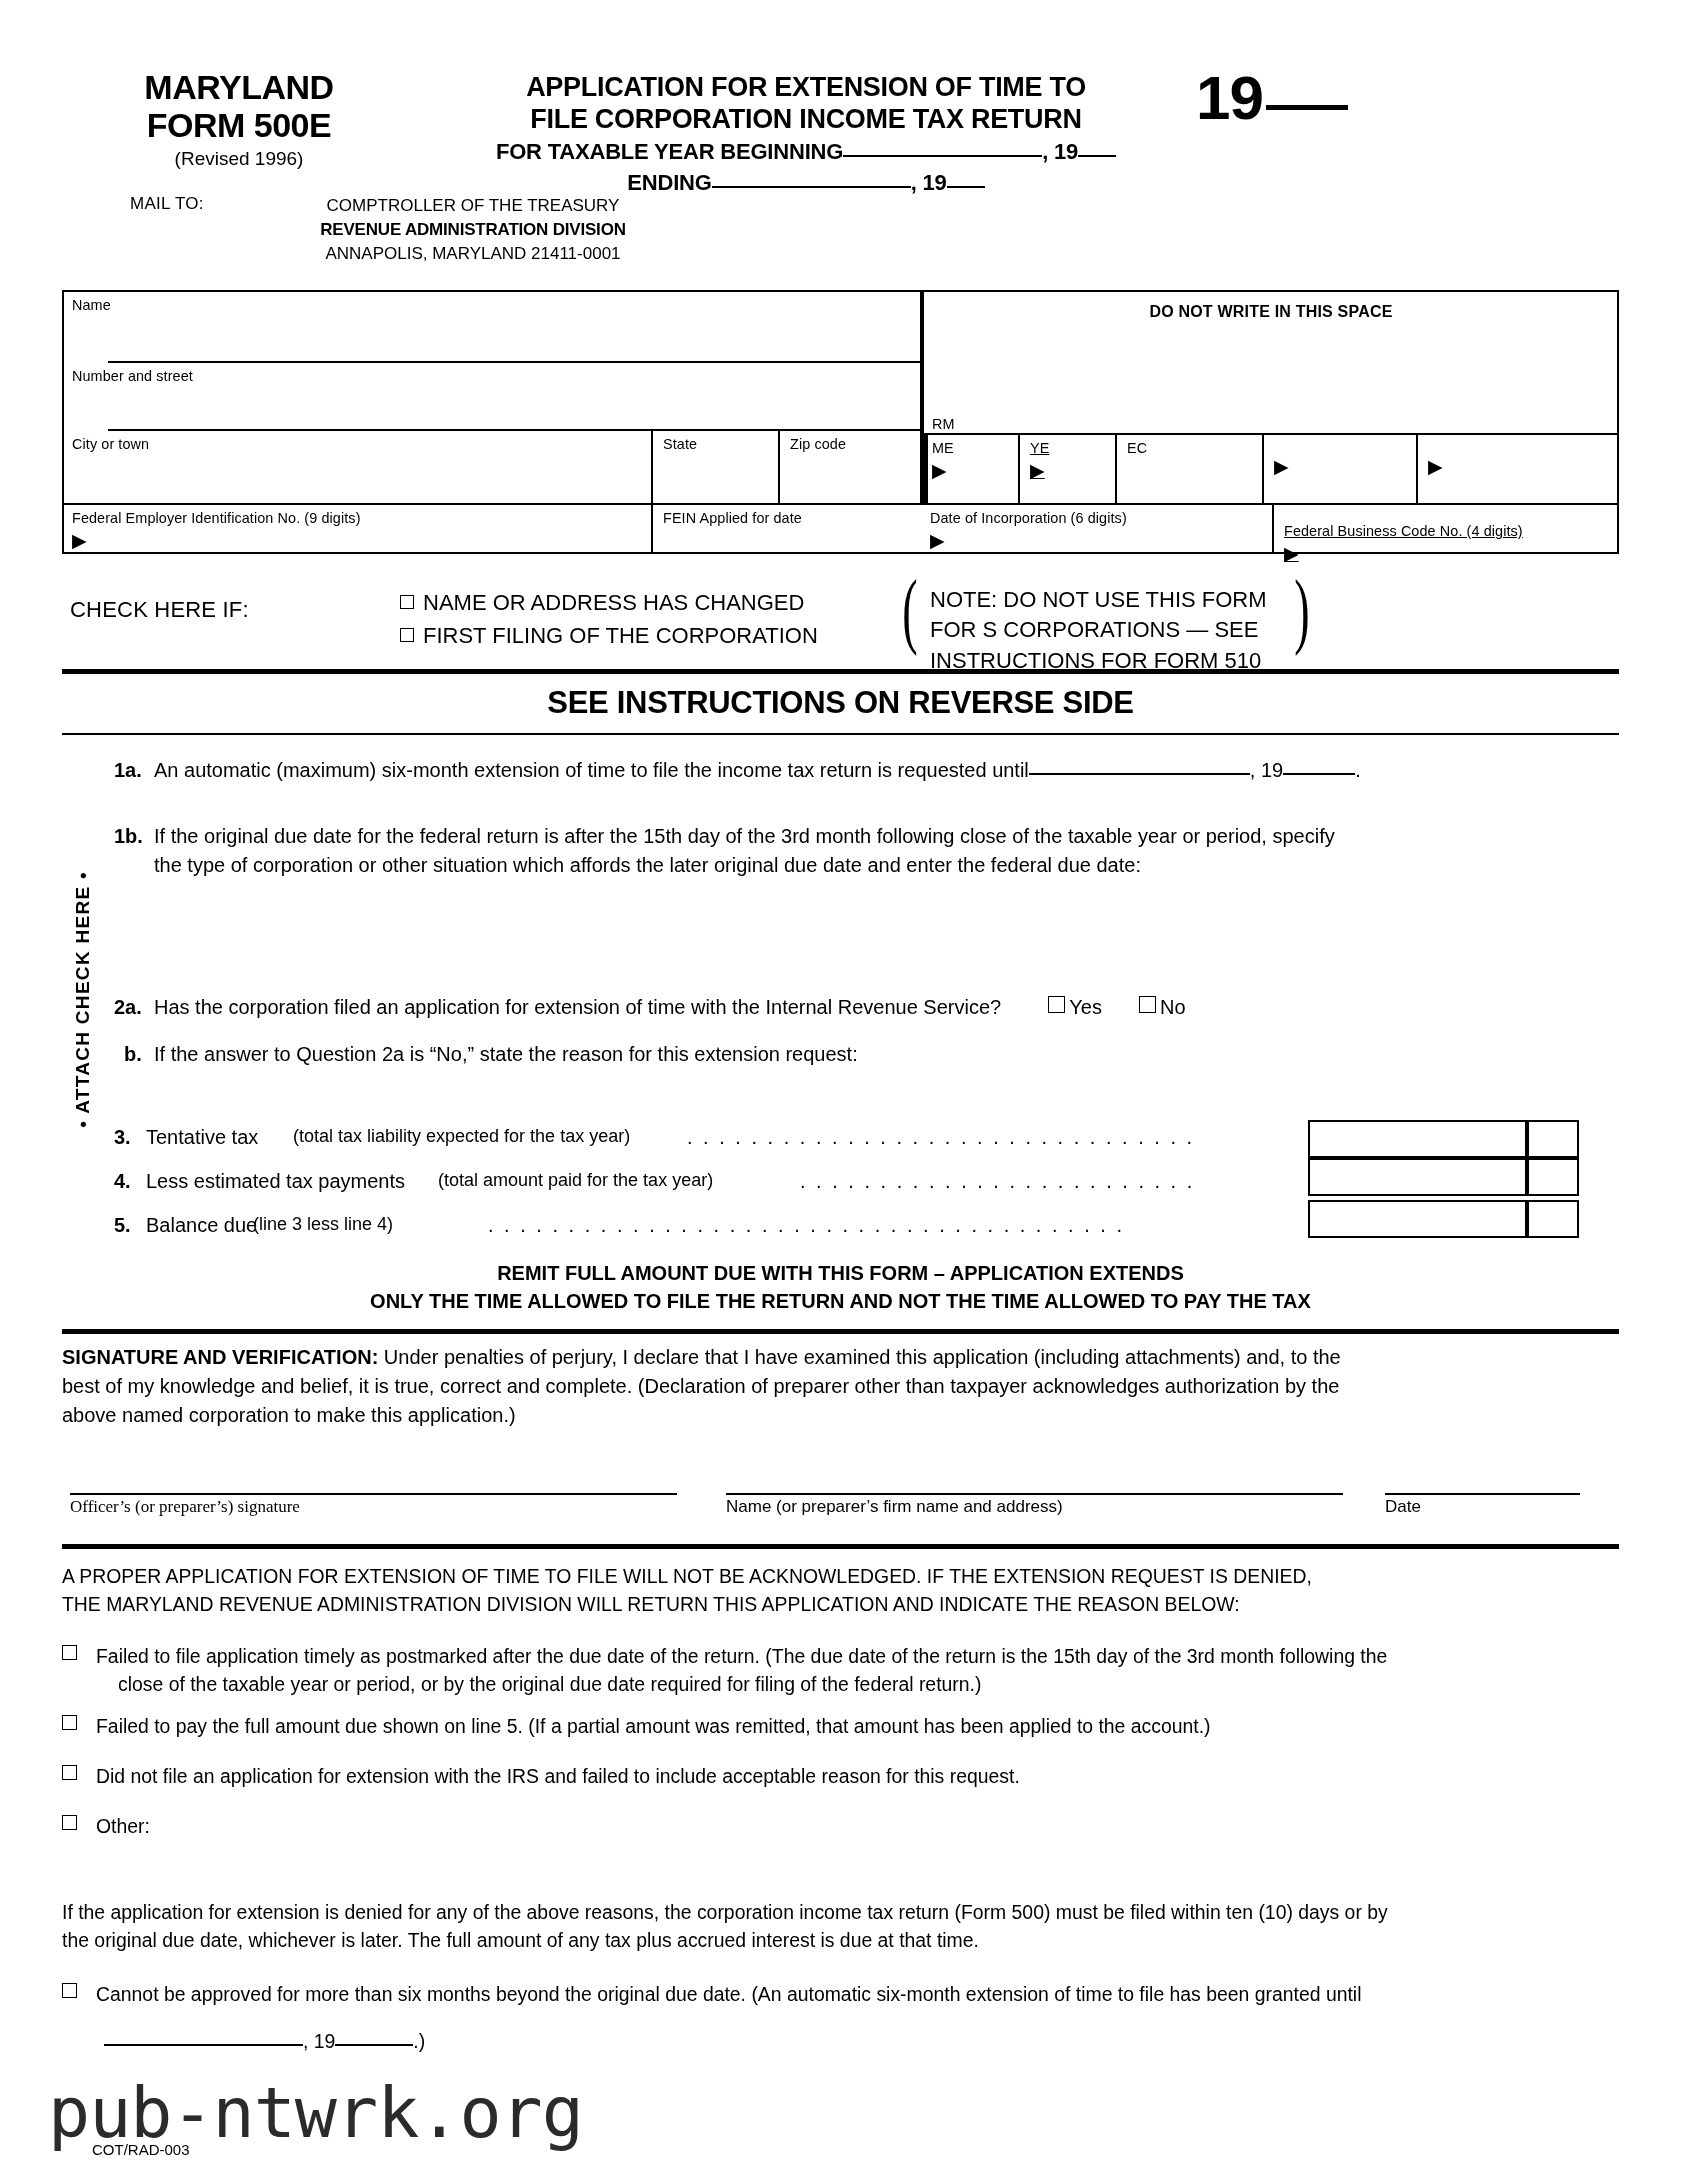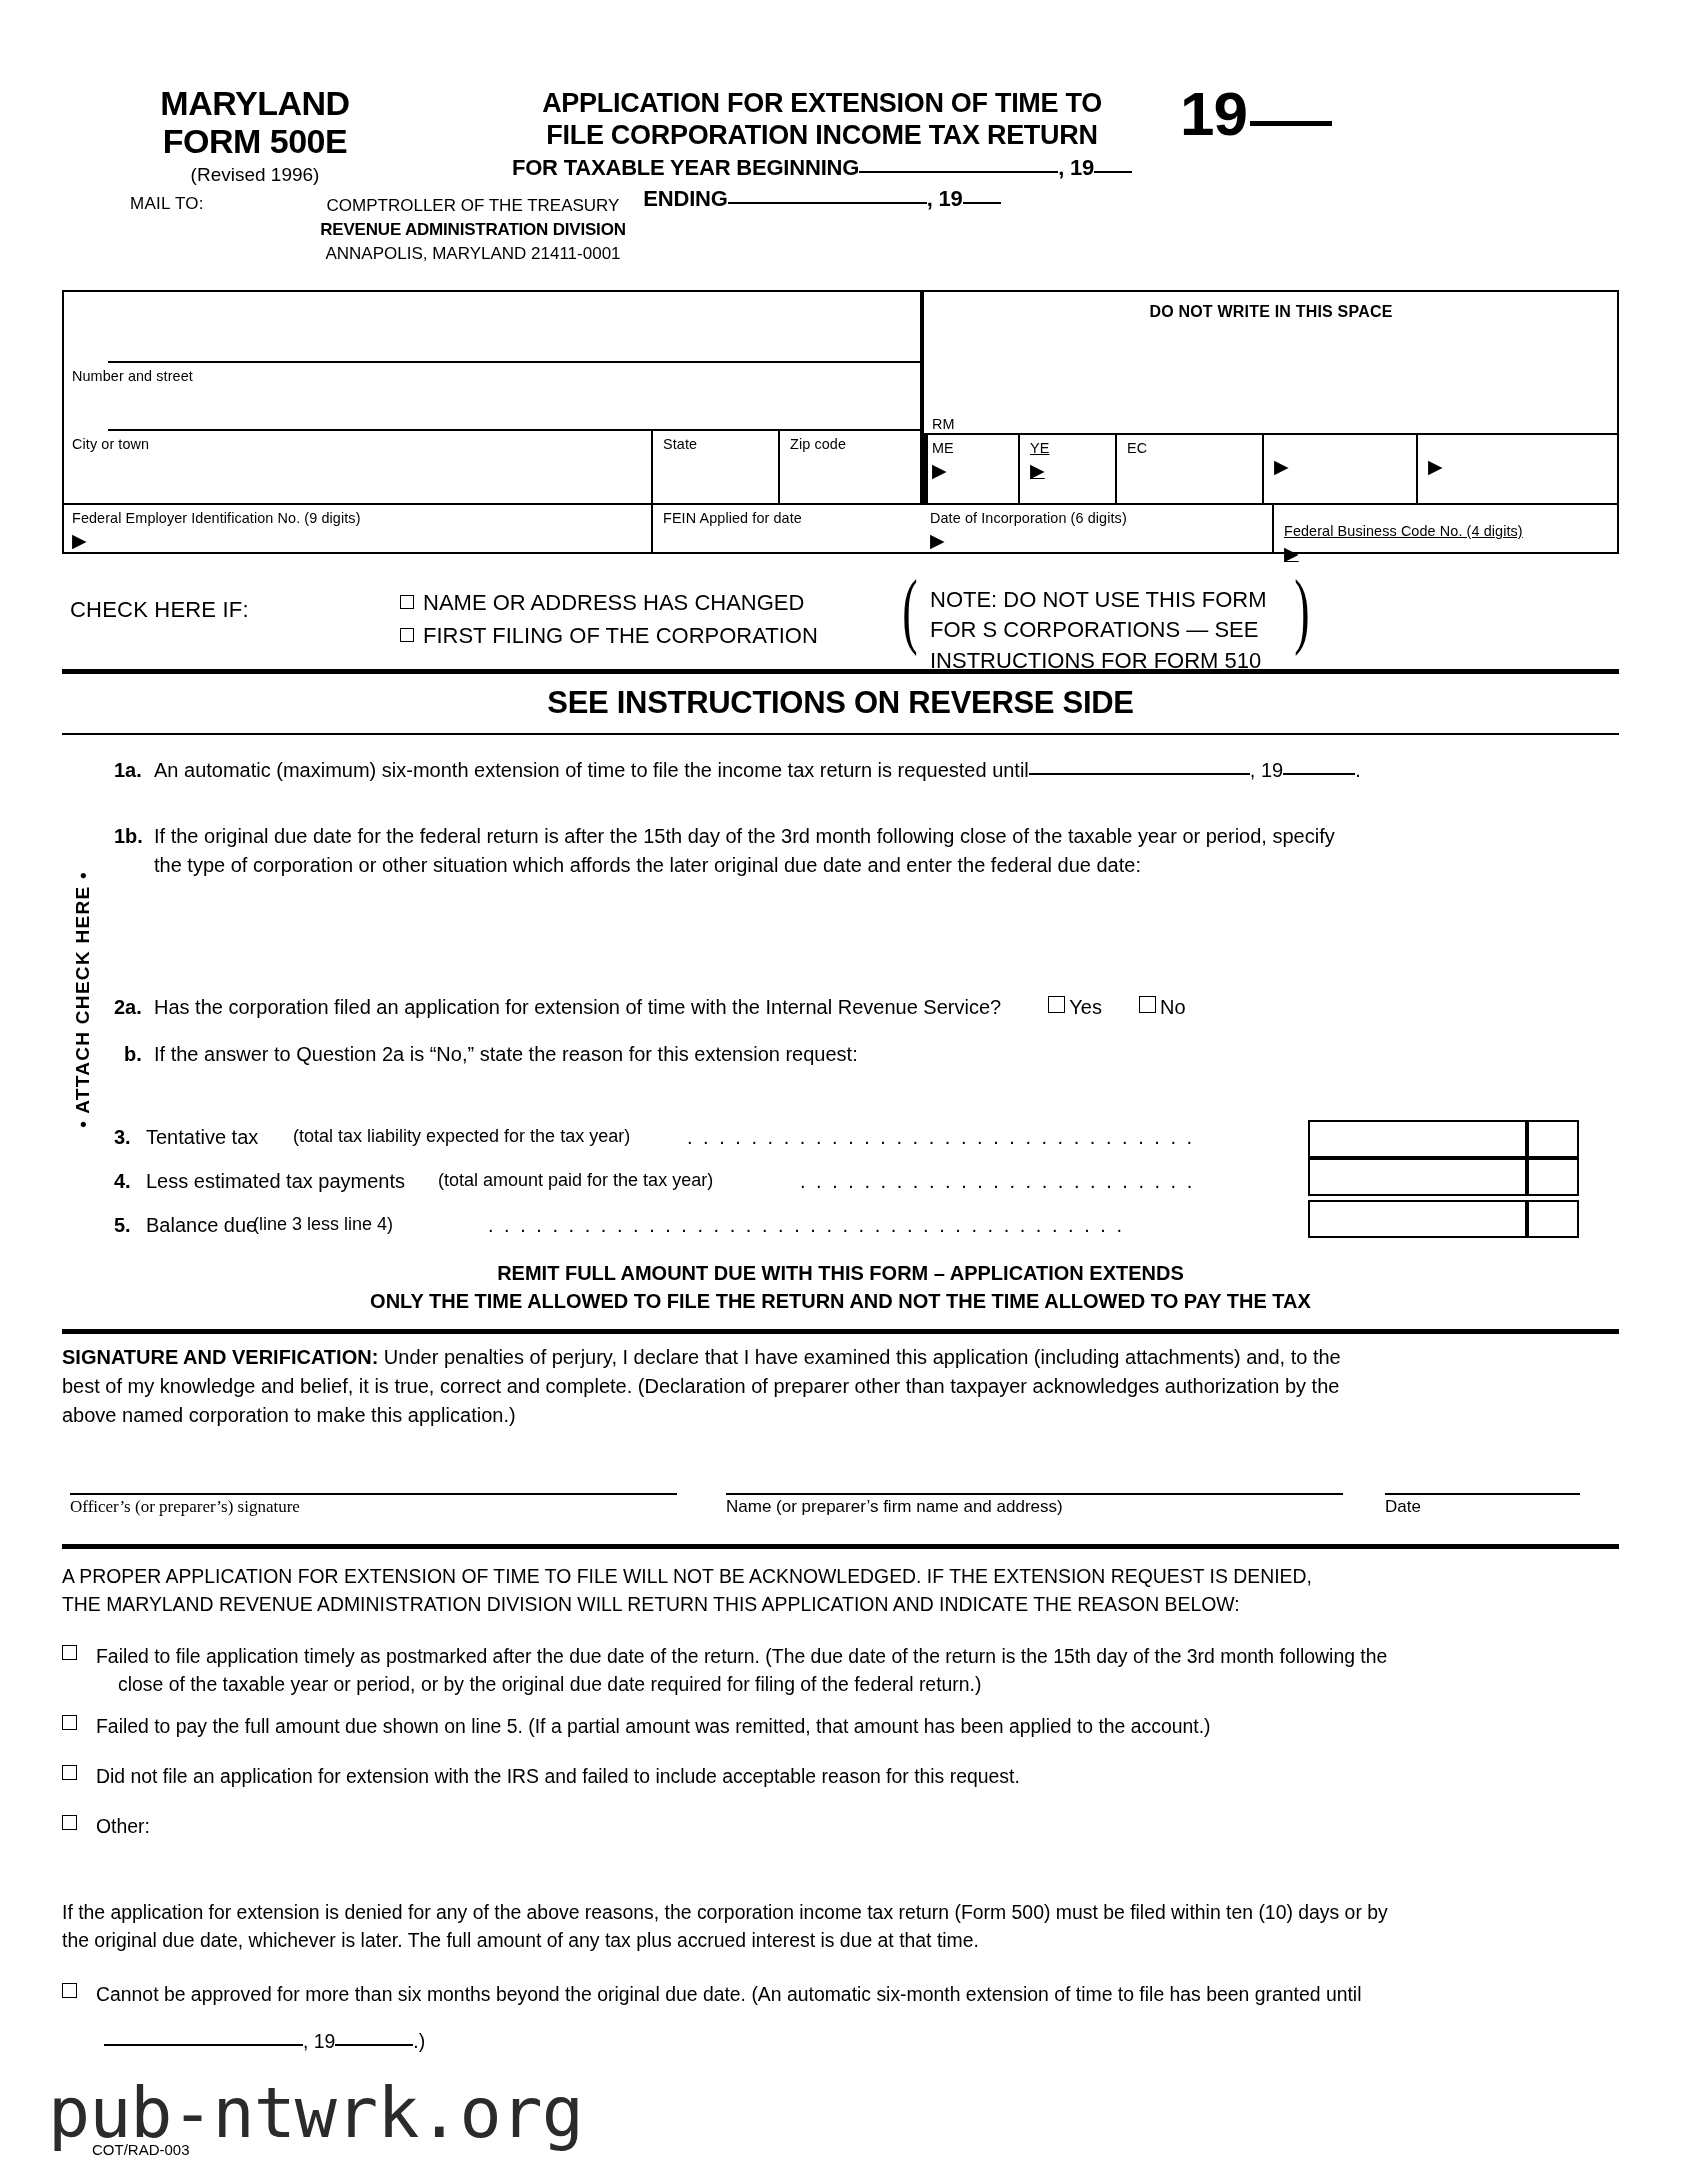"MARYLAND" .page { padding: 16px -> 0 }
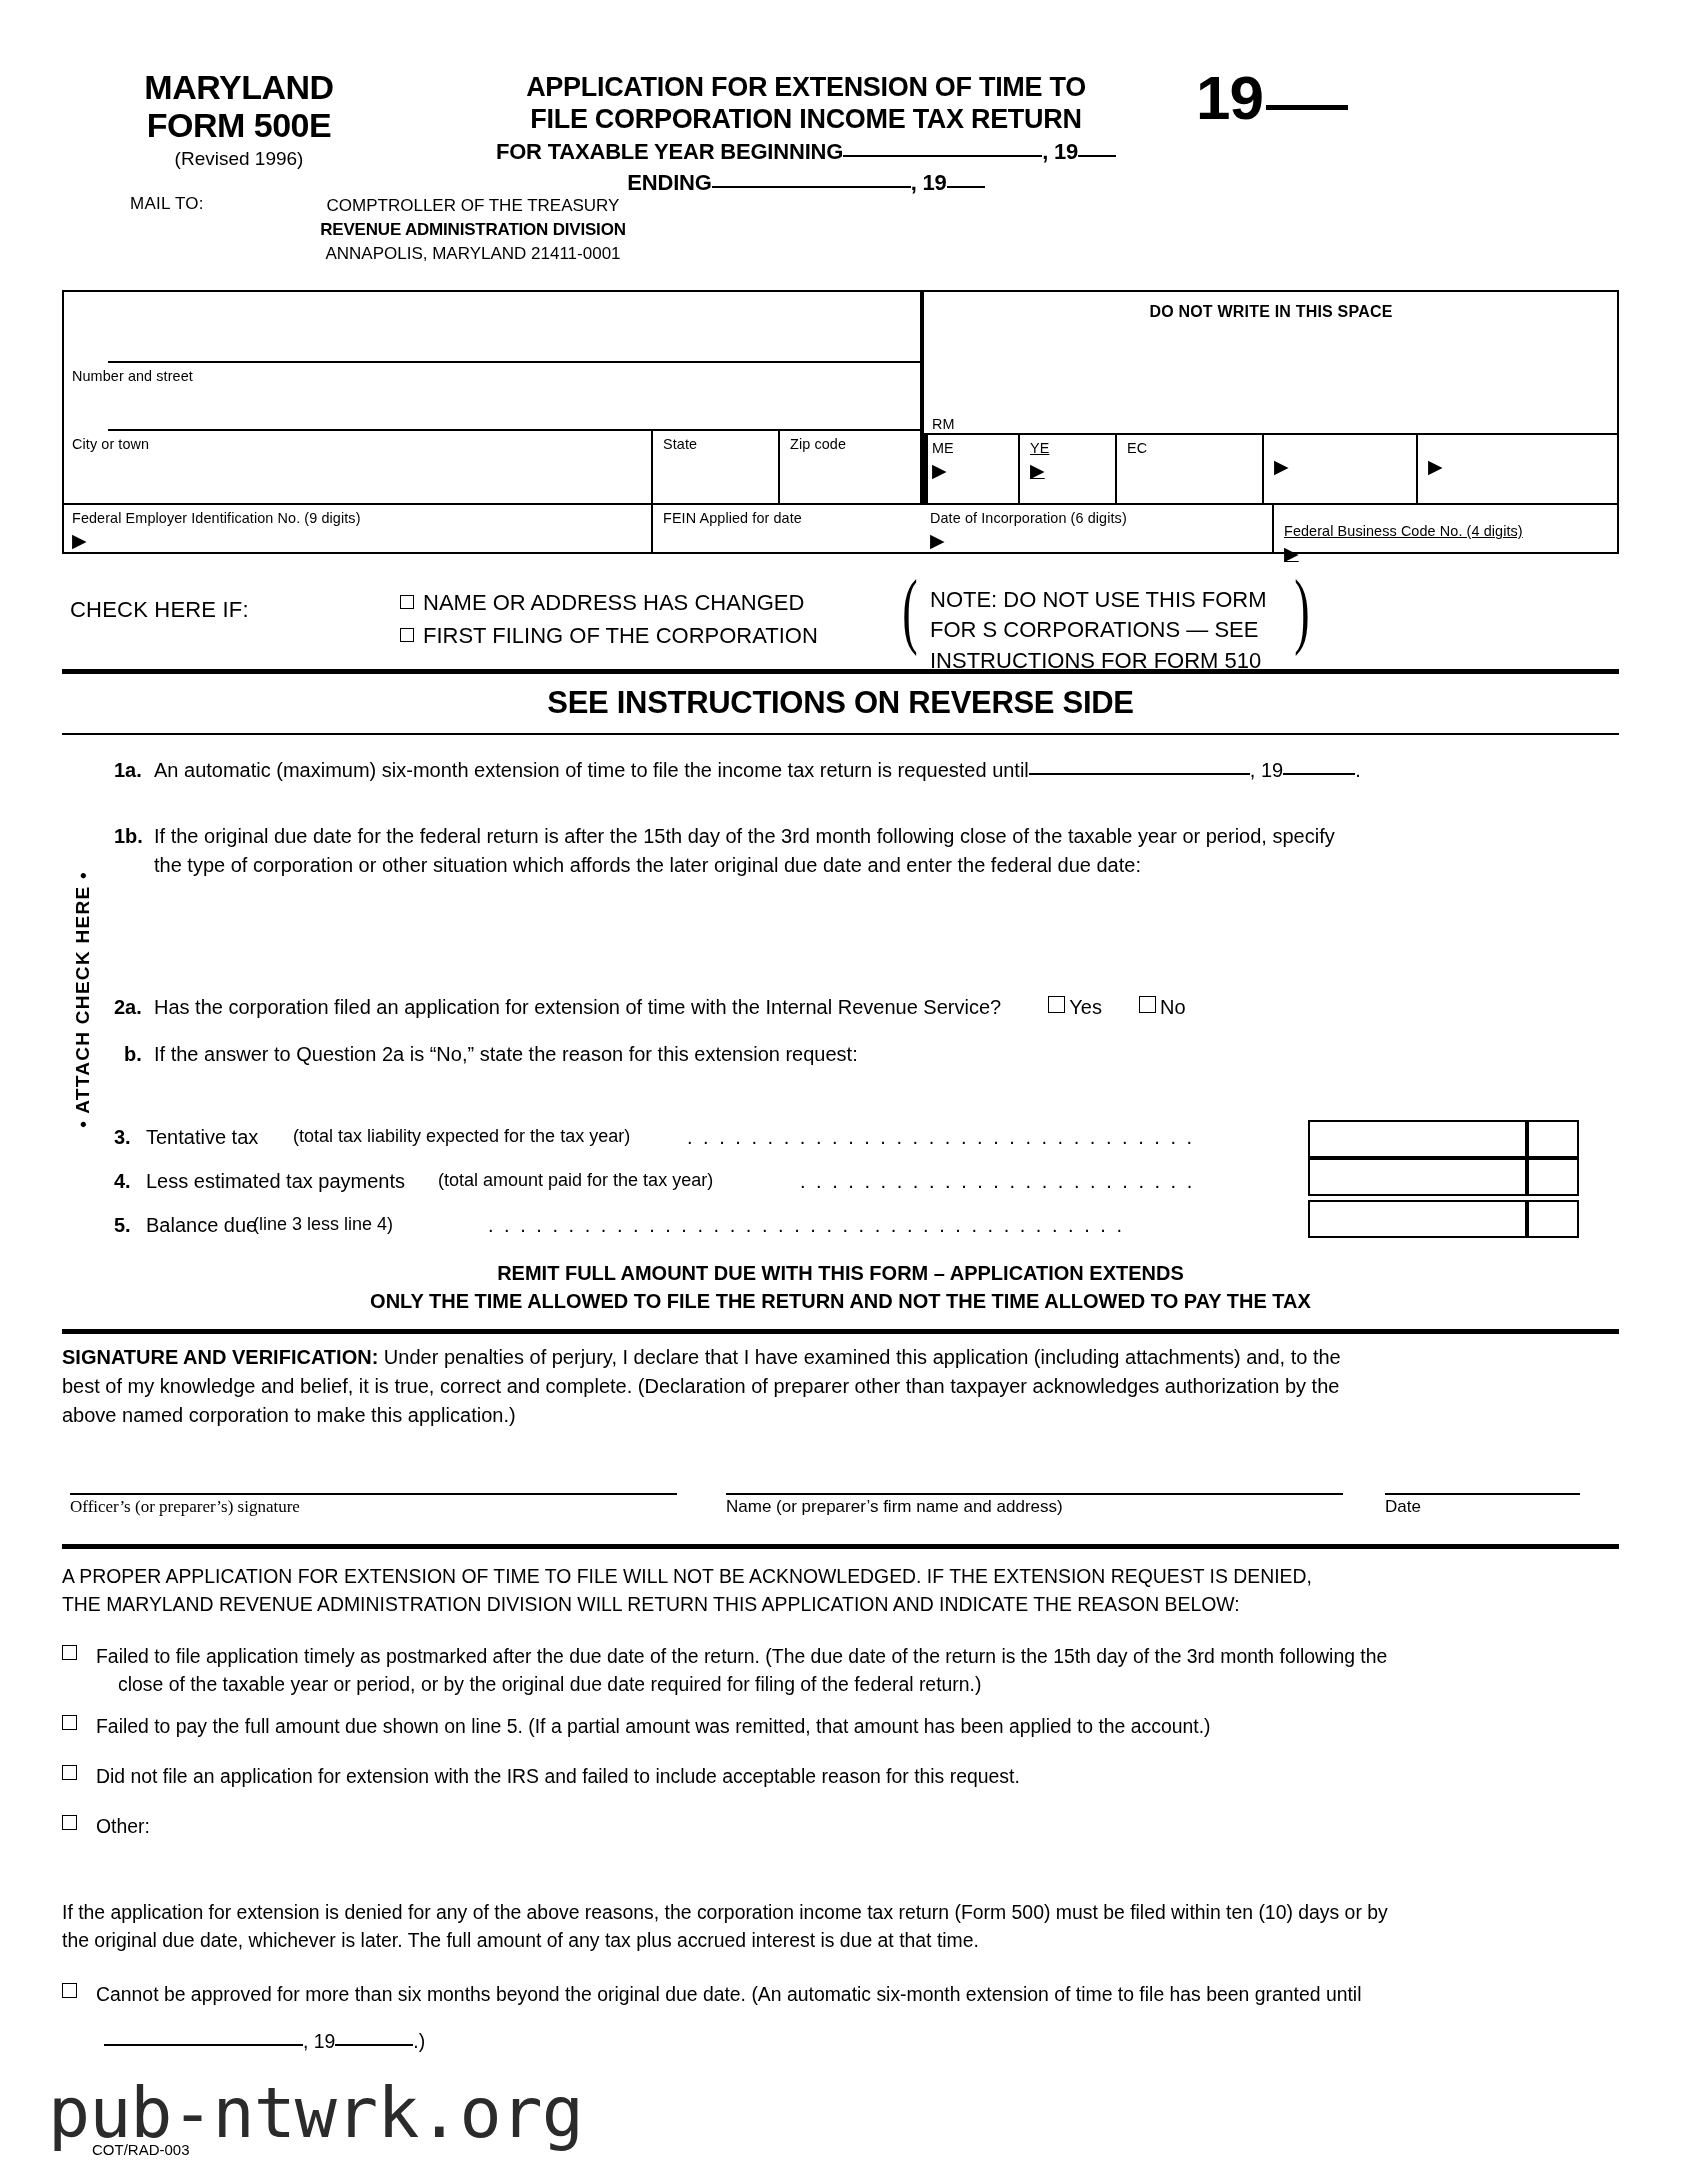"Name" div.cell { html: none -> <div> <div>Name</div> </div> }
